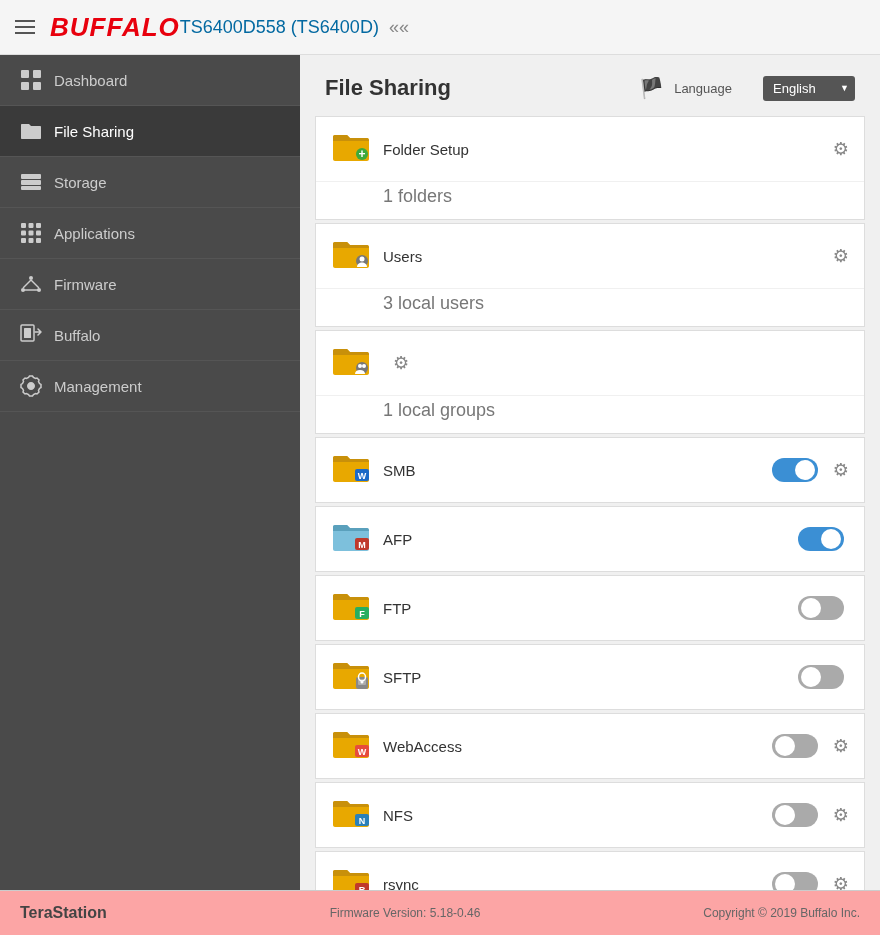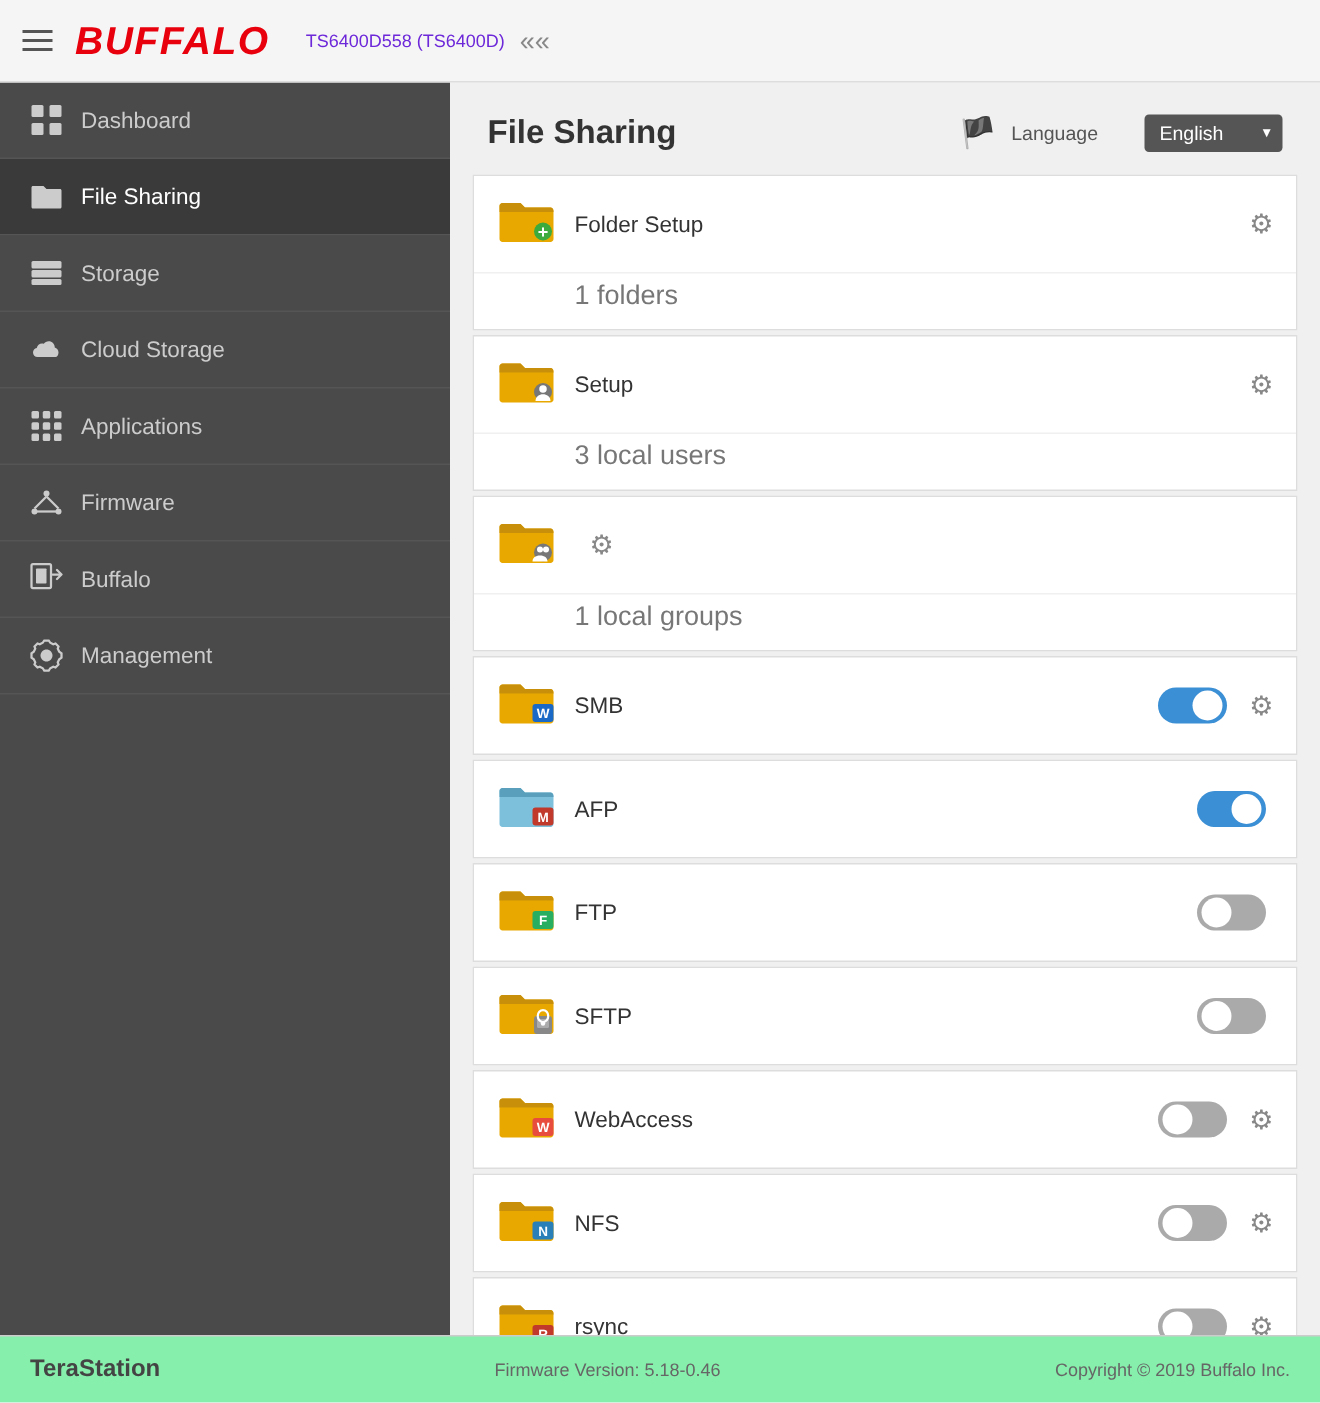"TS6400D558 (TS6400D)" .device-name { color: #6d28d9 -> #0369a1; font-size: 12px -> 18px; margin-left: 24px -> none }
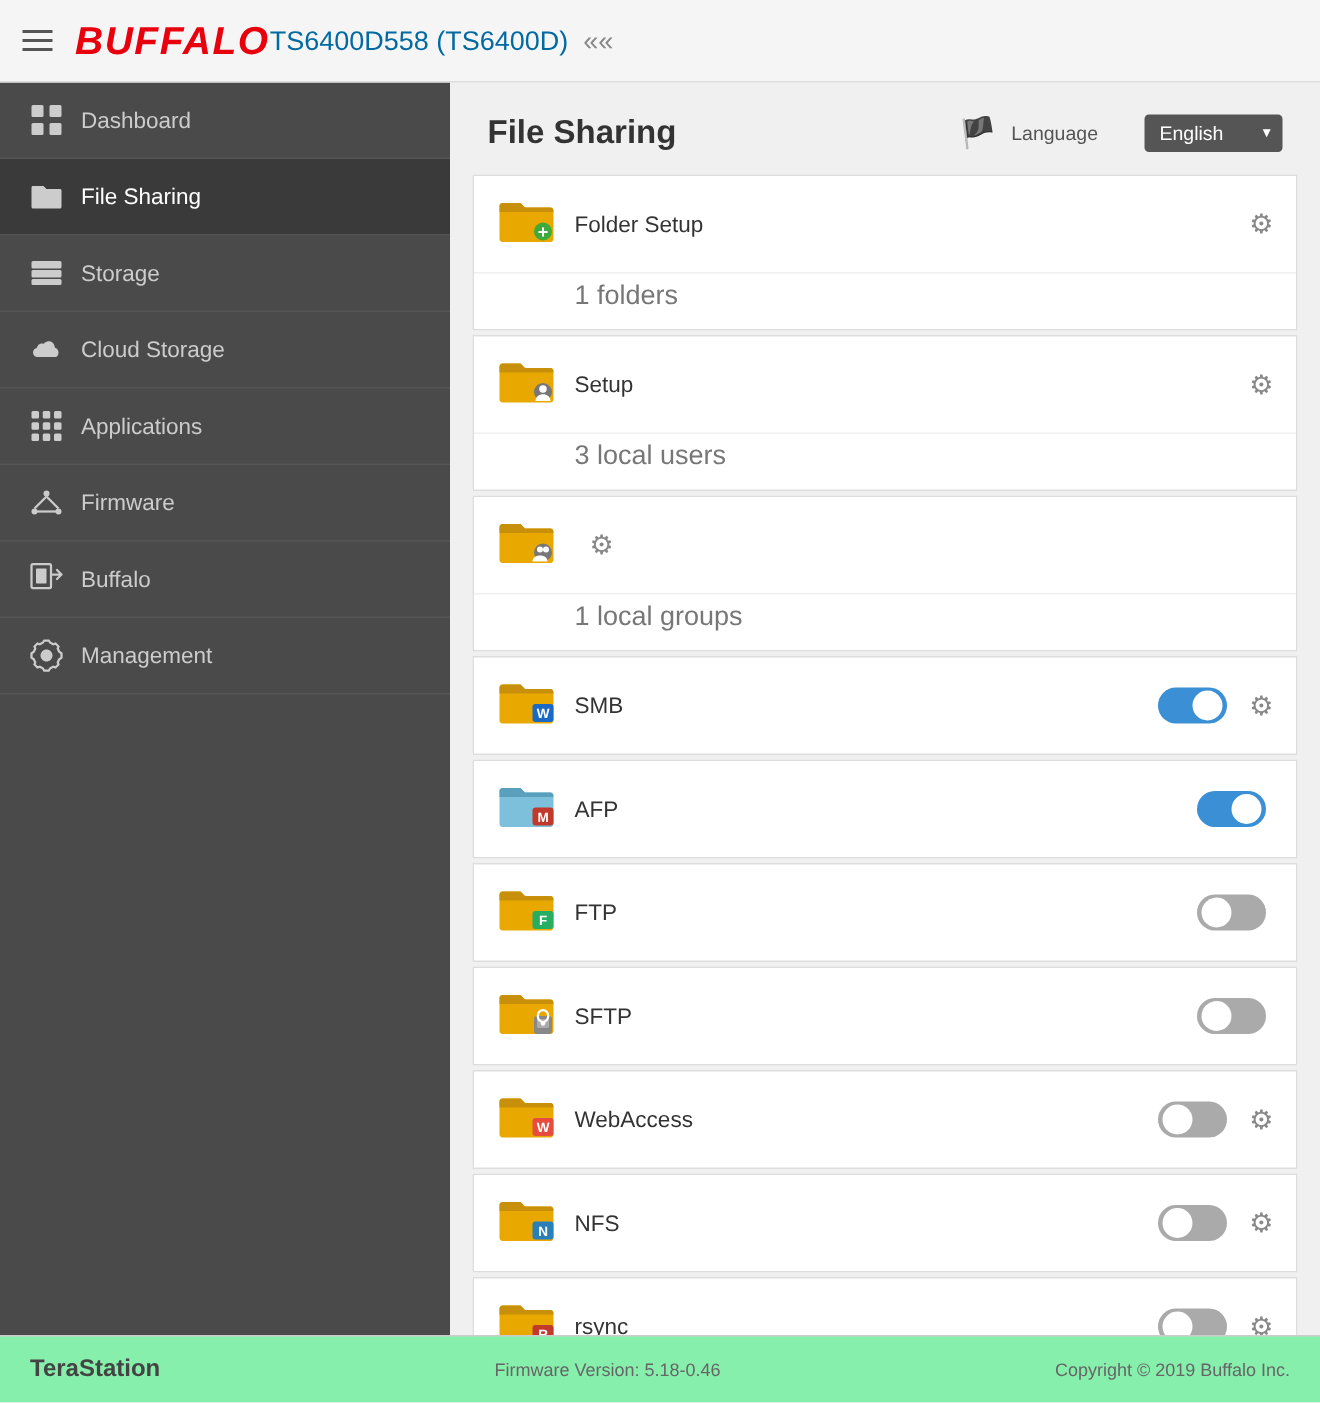"Cloud Storage" div.sidebar-item { html: <div> <div> <svg> <path></path> </svg> </div> <span>Cloud Storage</span> </div> -> none }
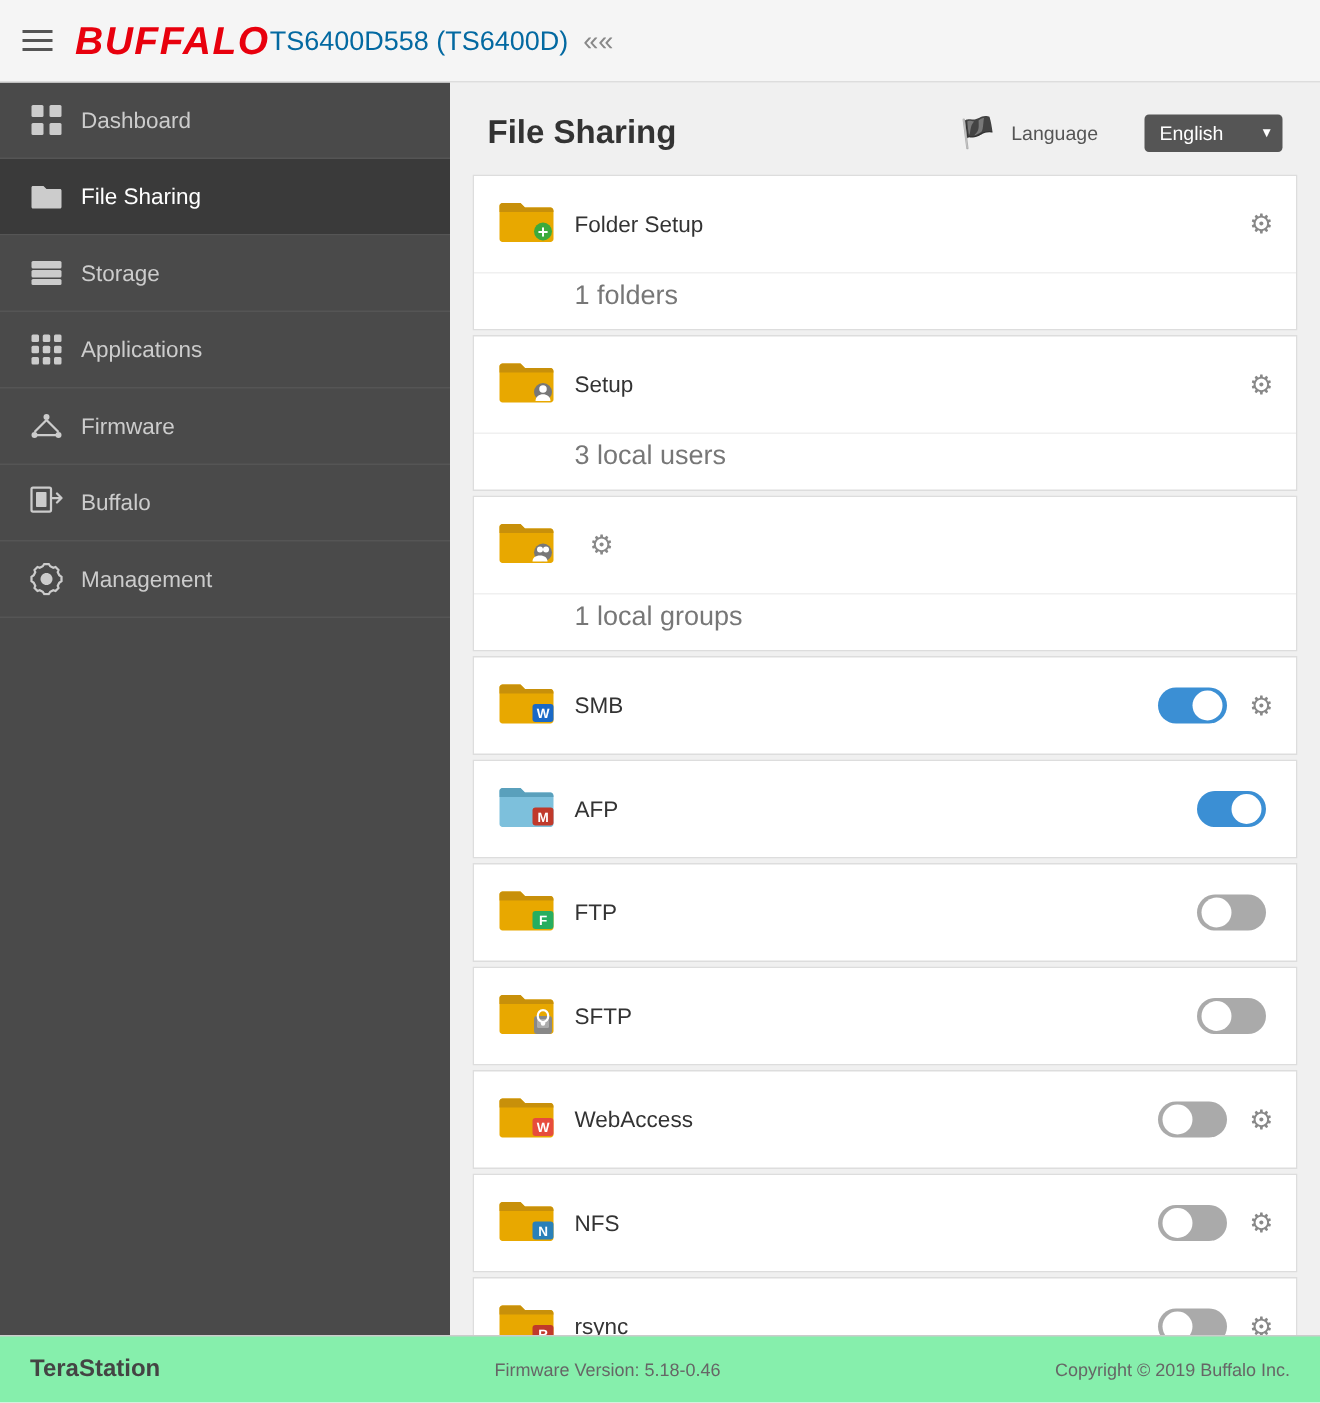"Setup" span.card-name { text: Setup -> Users }
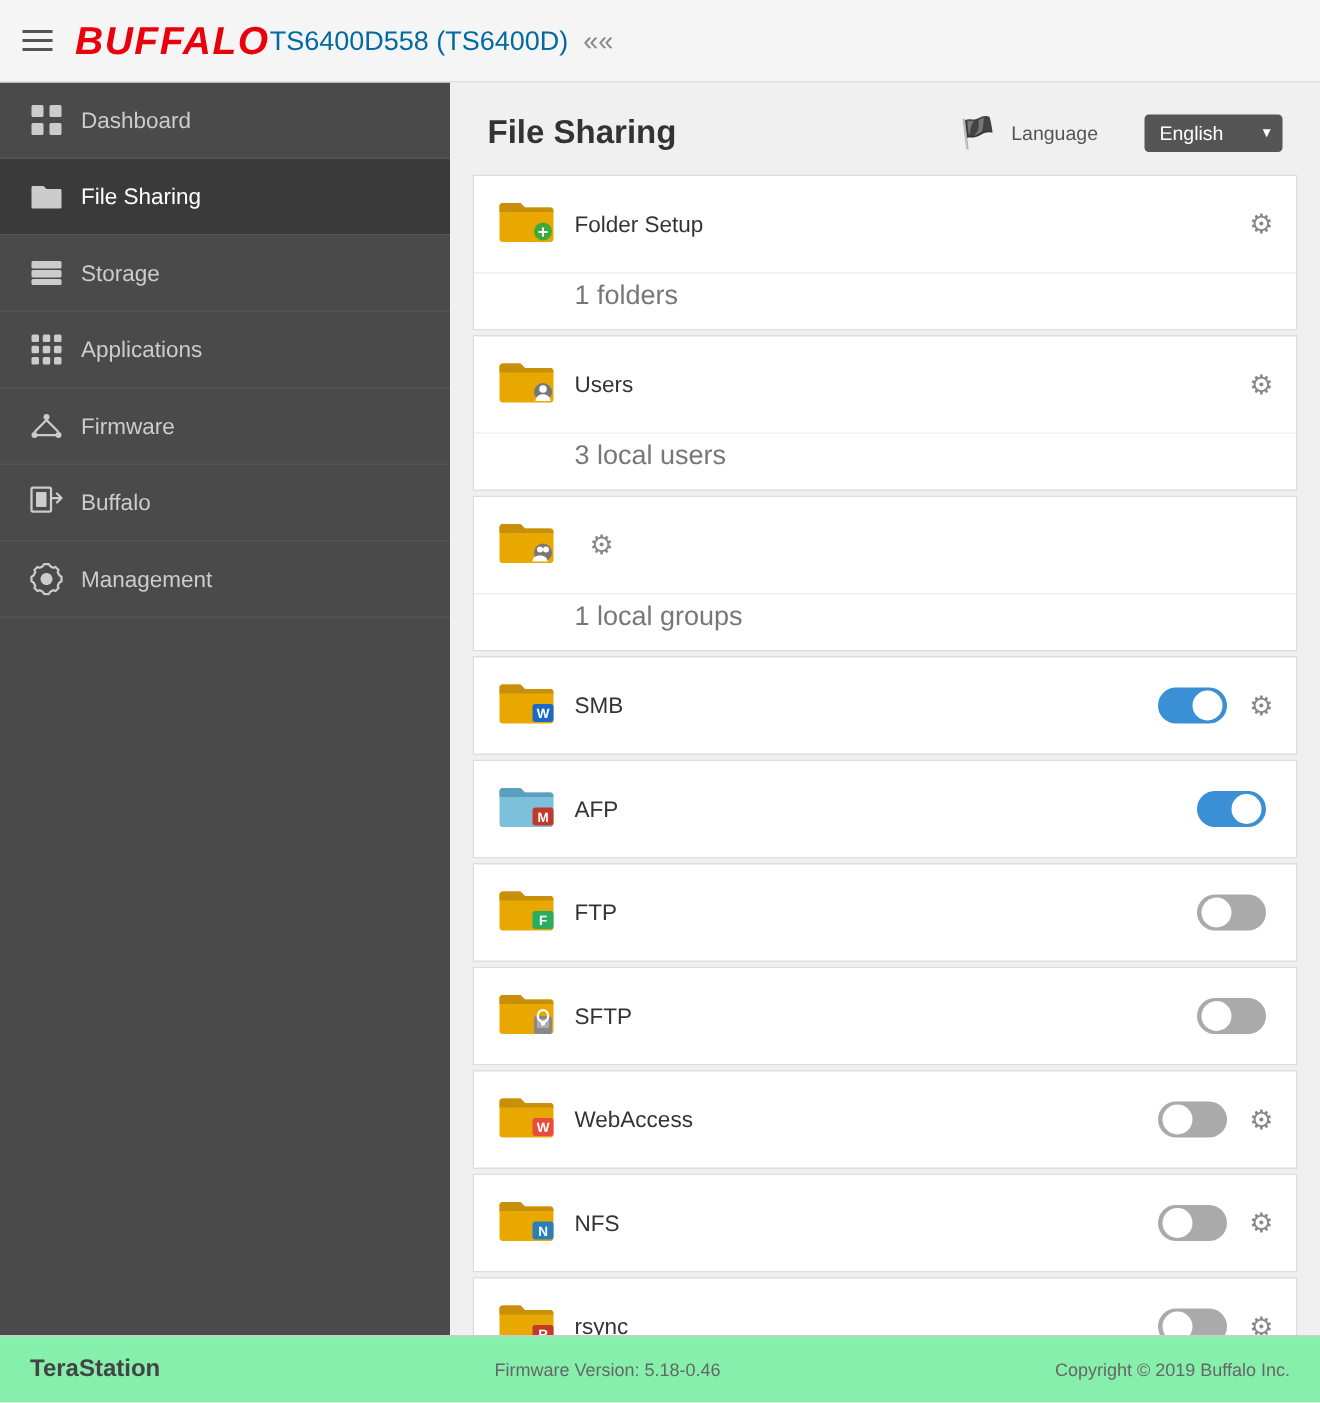"TeraStation" .footer { background: #86efac -> #fca5a5 }
